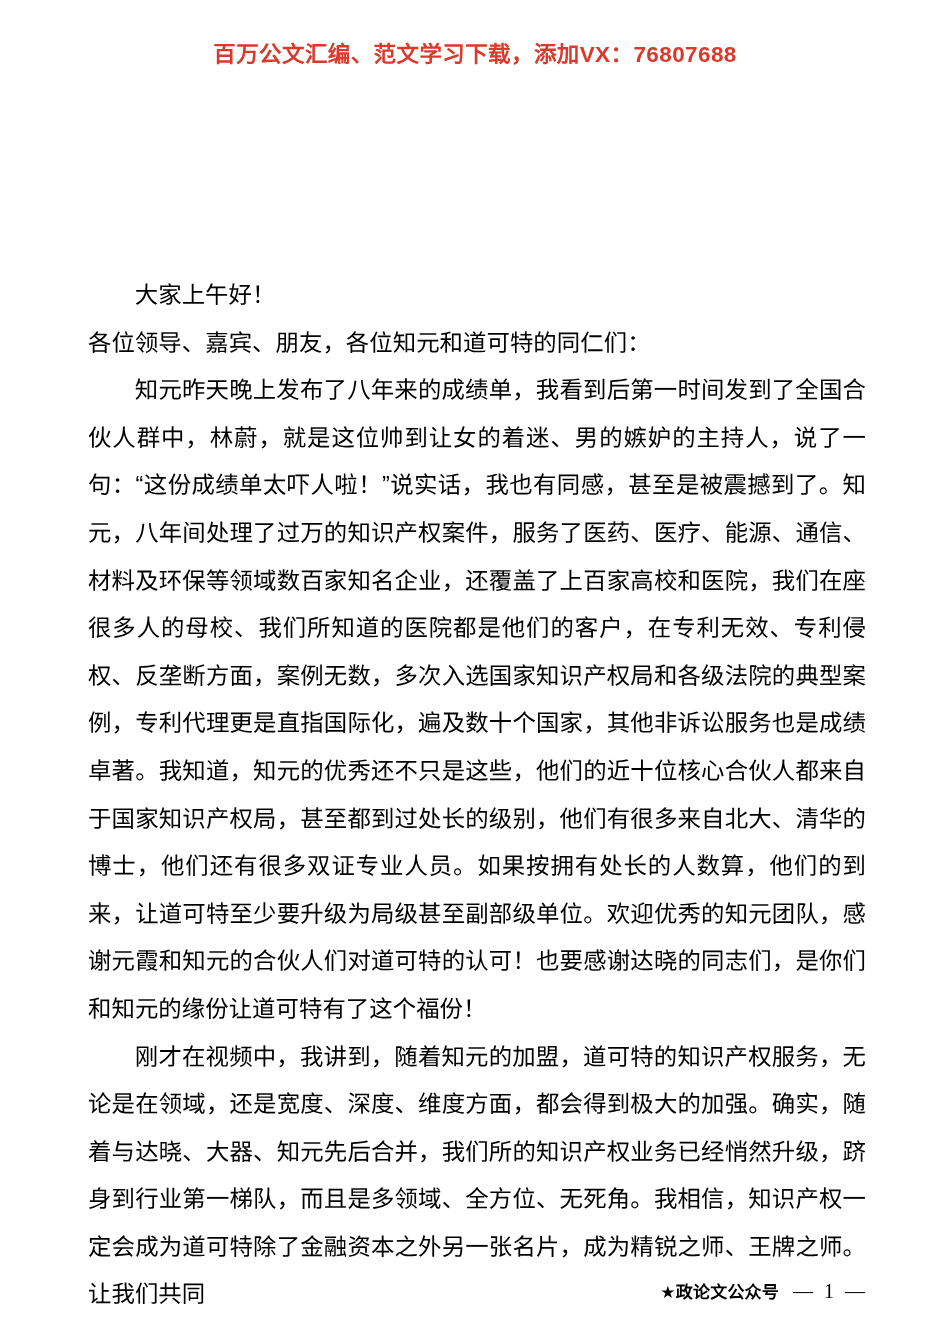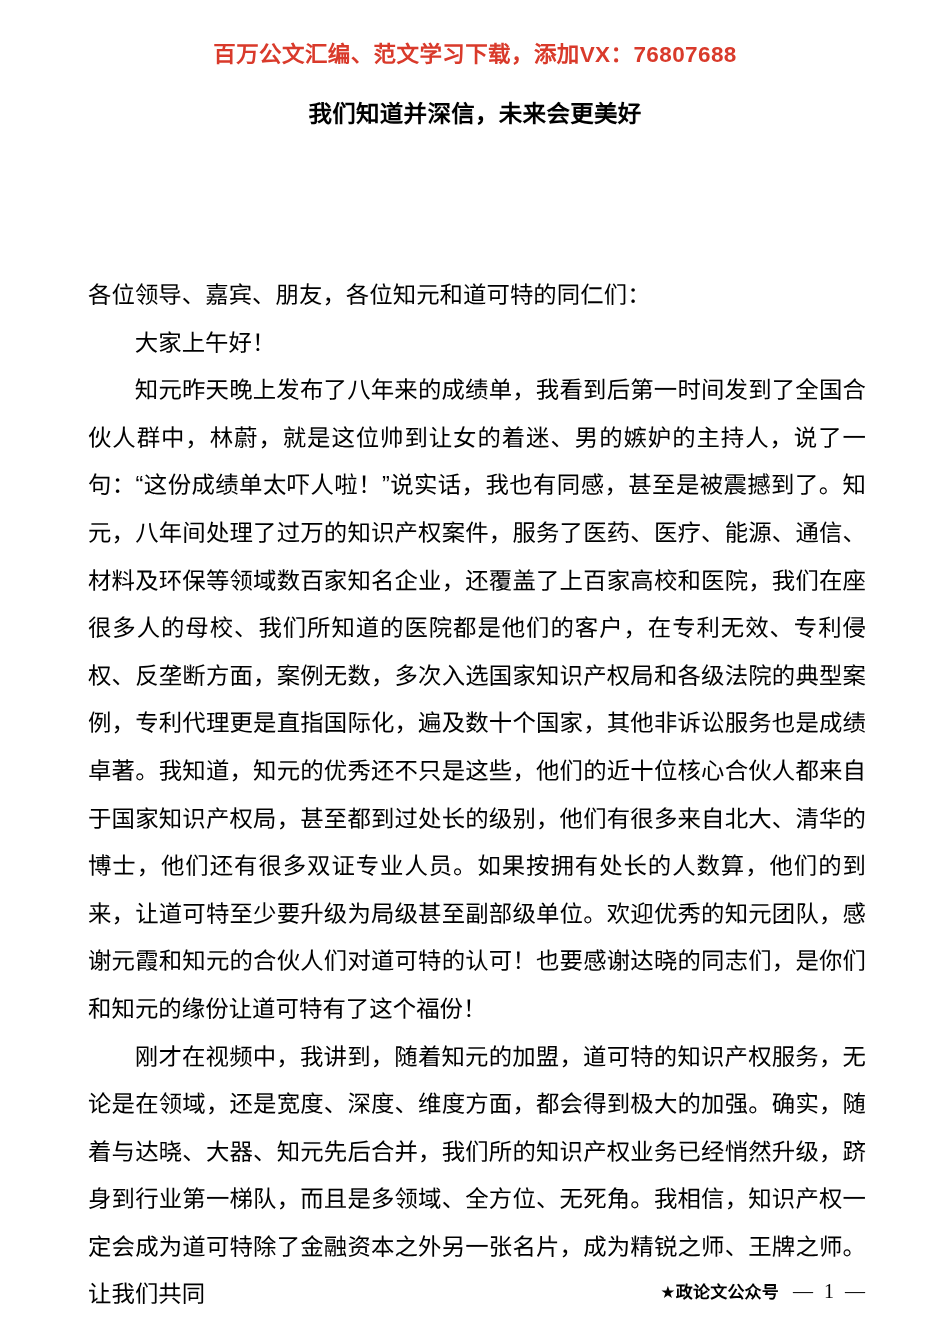"我们知道并深信，未来会更美好" div.title-line { html: <div>我们知道并深信，未来会更美好</div> -> none }
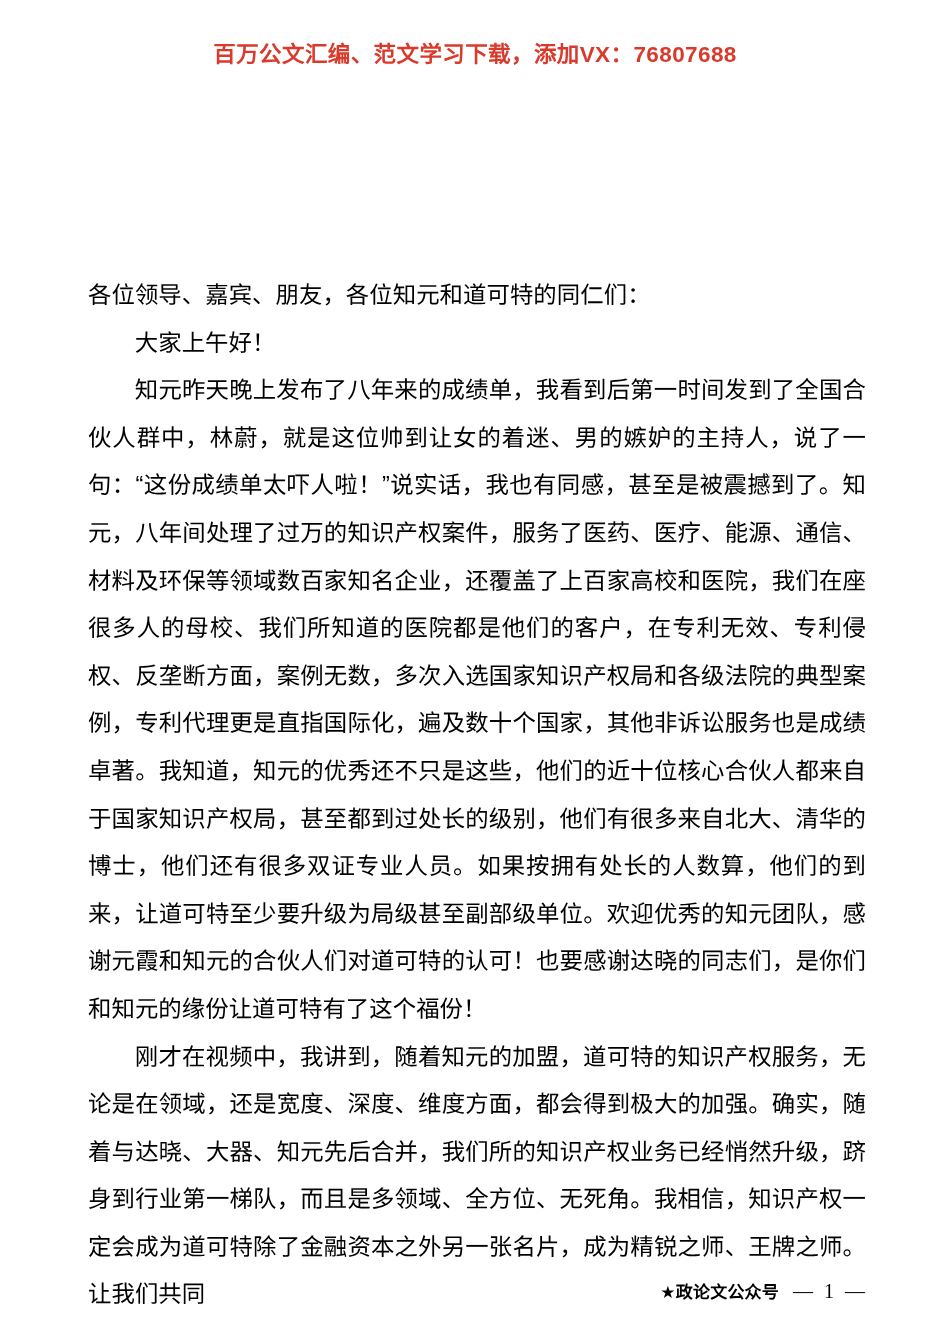"各位领导、嘉宾、朋友，各位知元和道可特的同仁们：" p.para { order: before "大家上午好！" -> after "大家上午好！" }
